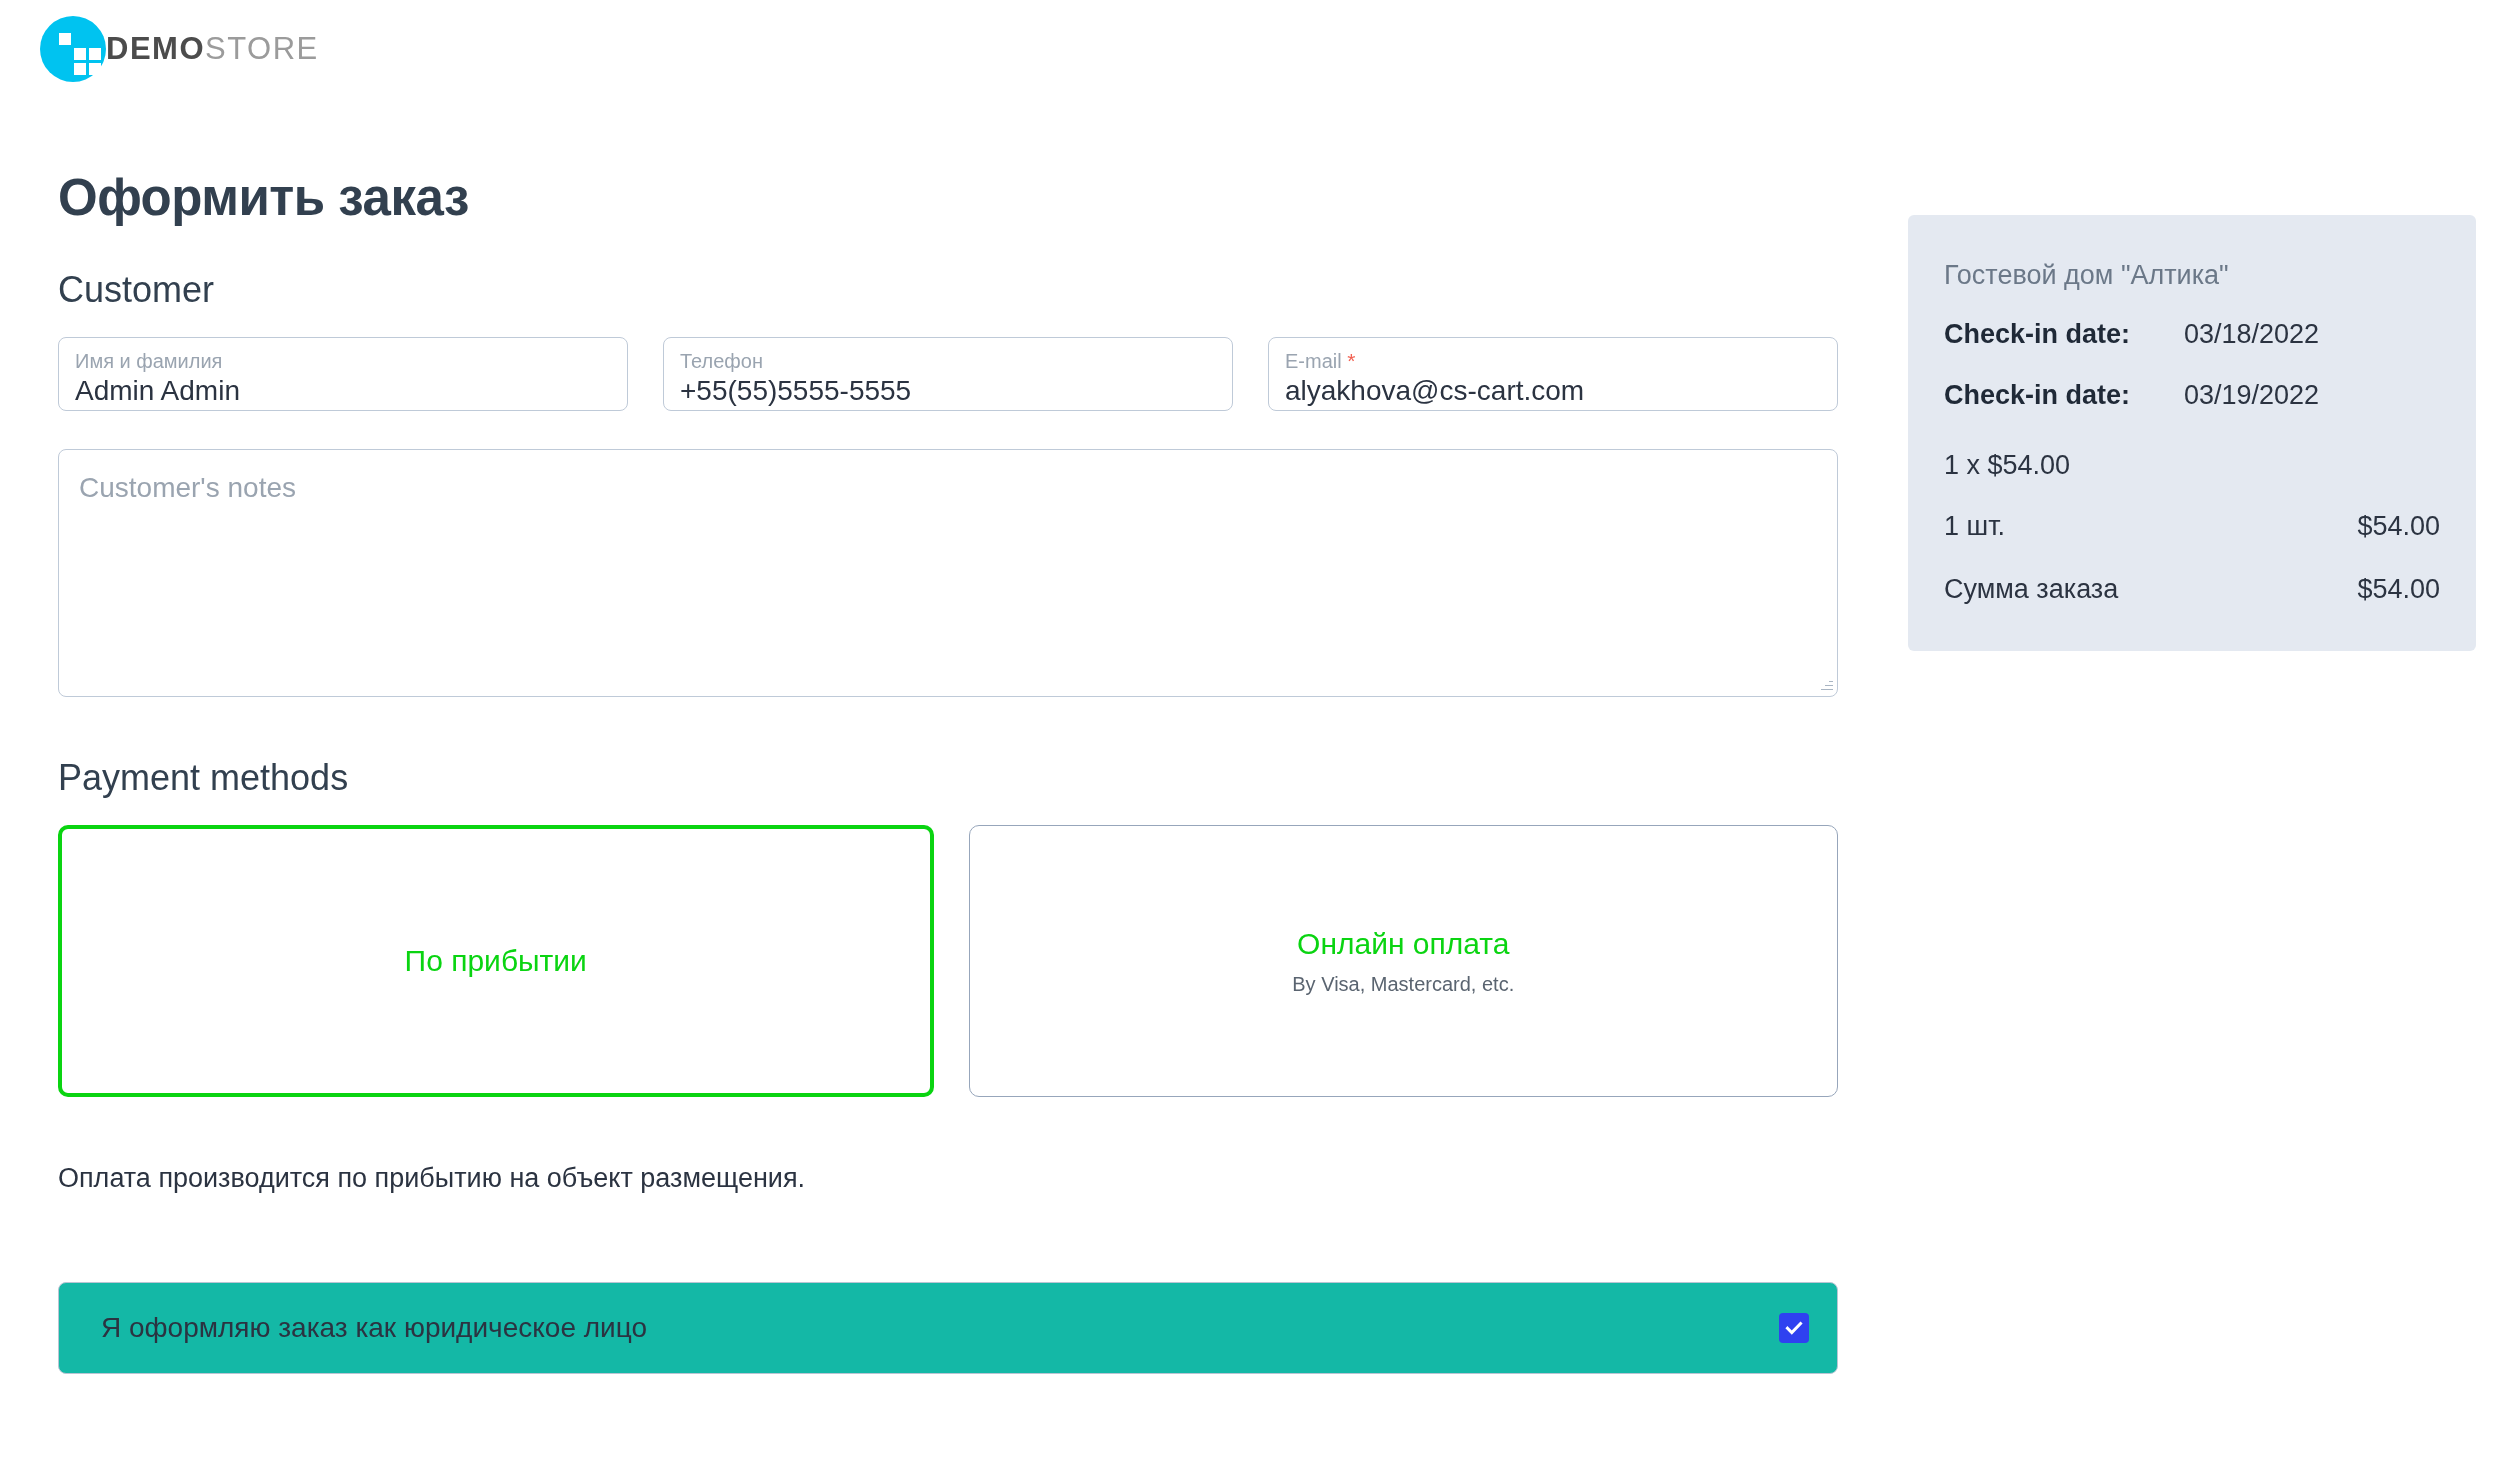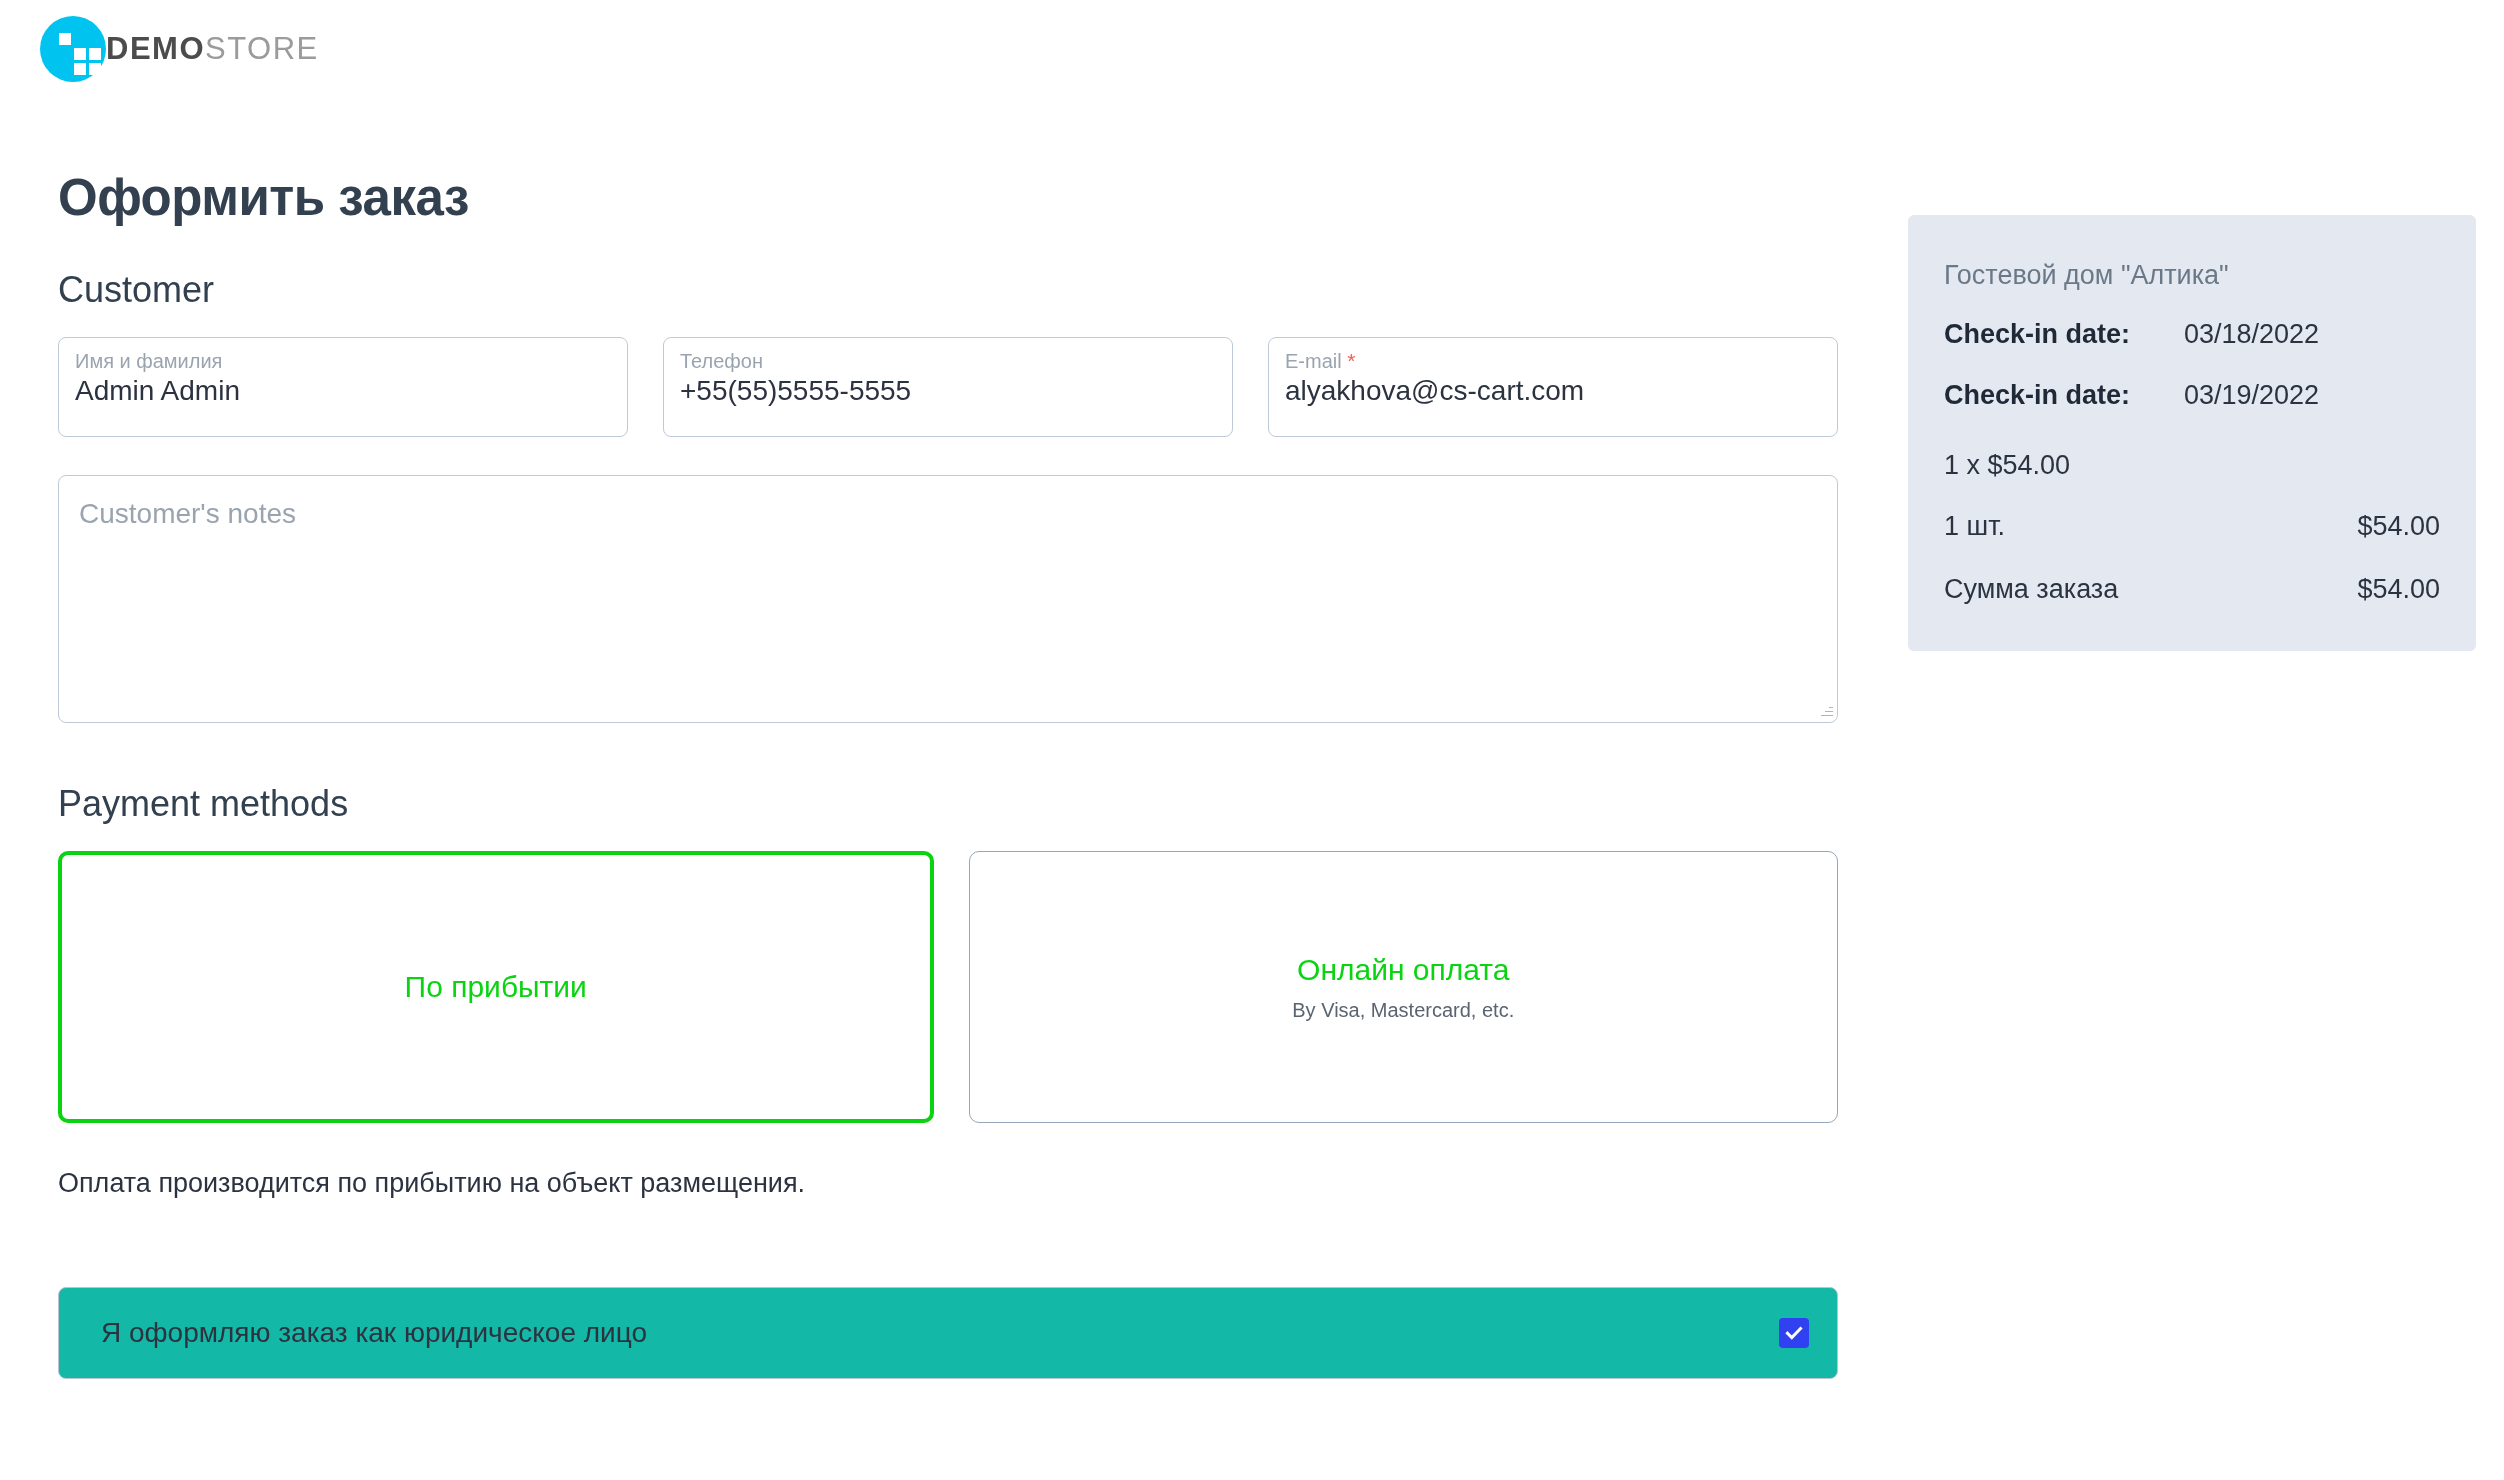"Имя и фамилия" .field { height: 100px -> 74px }
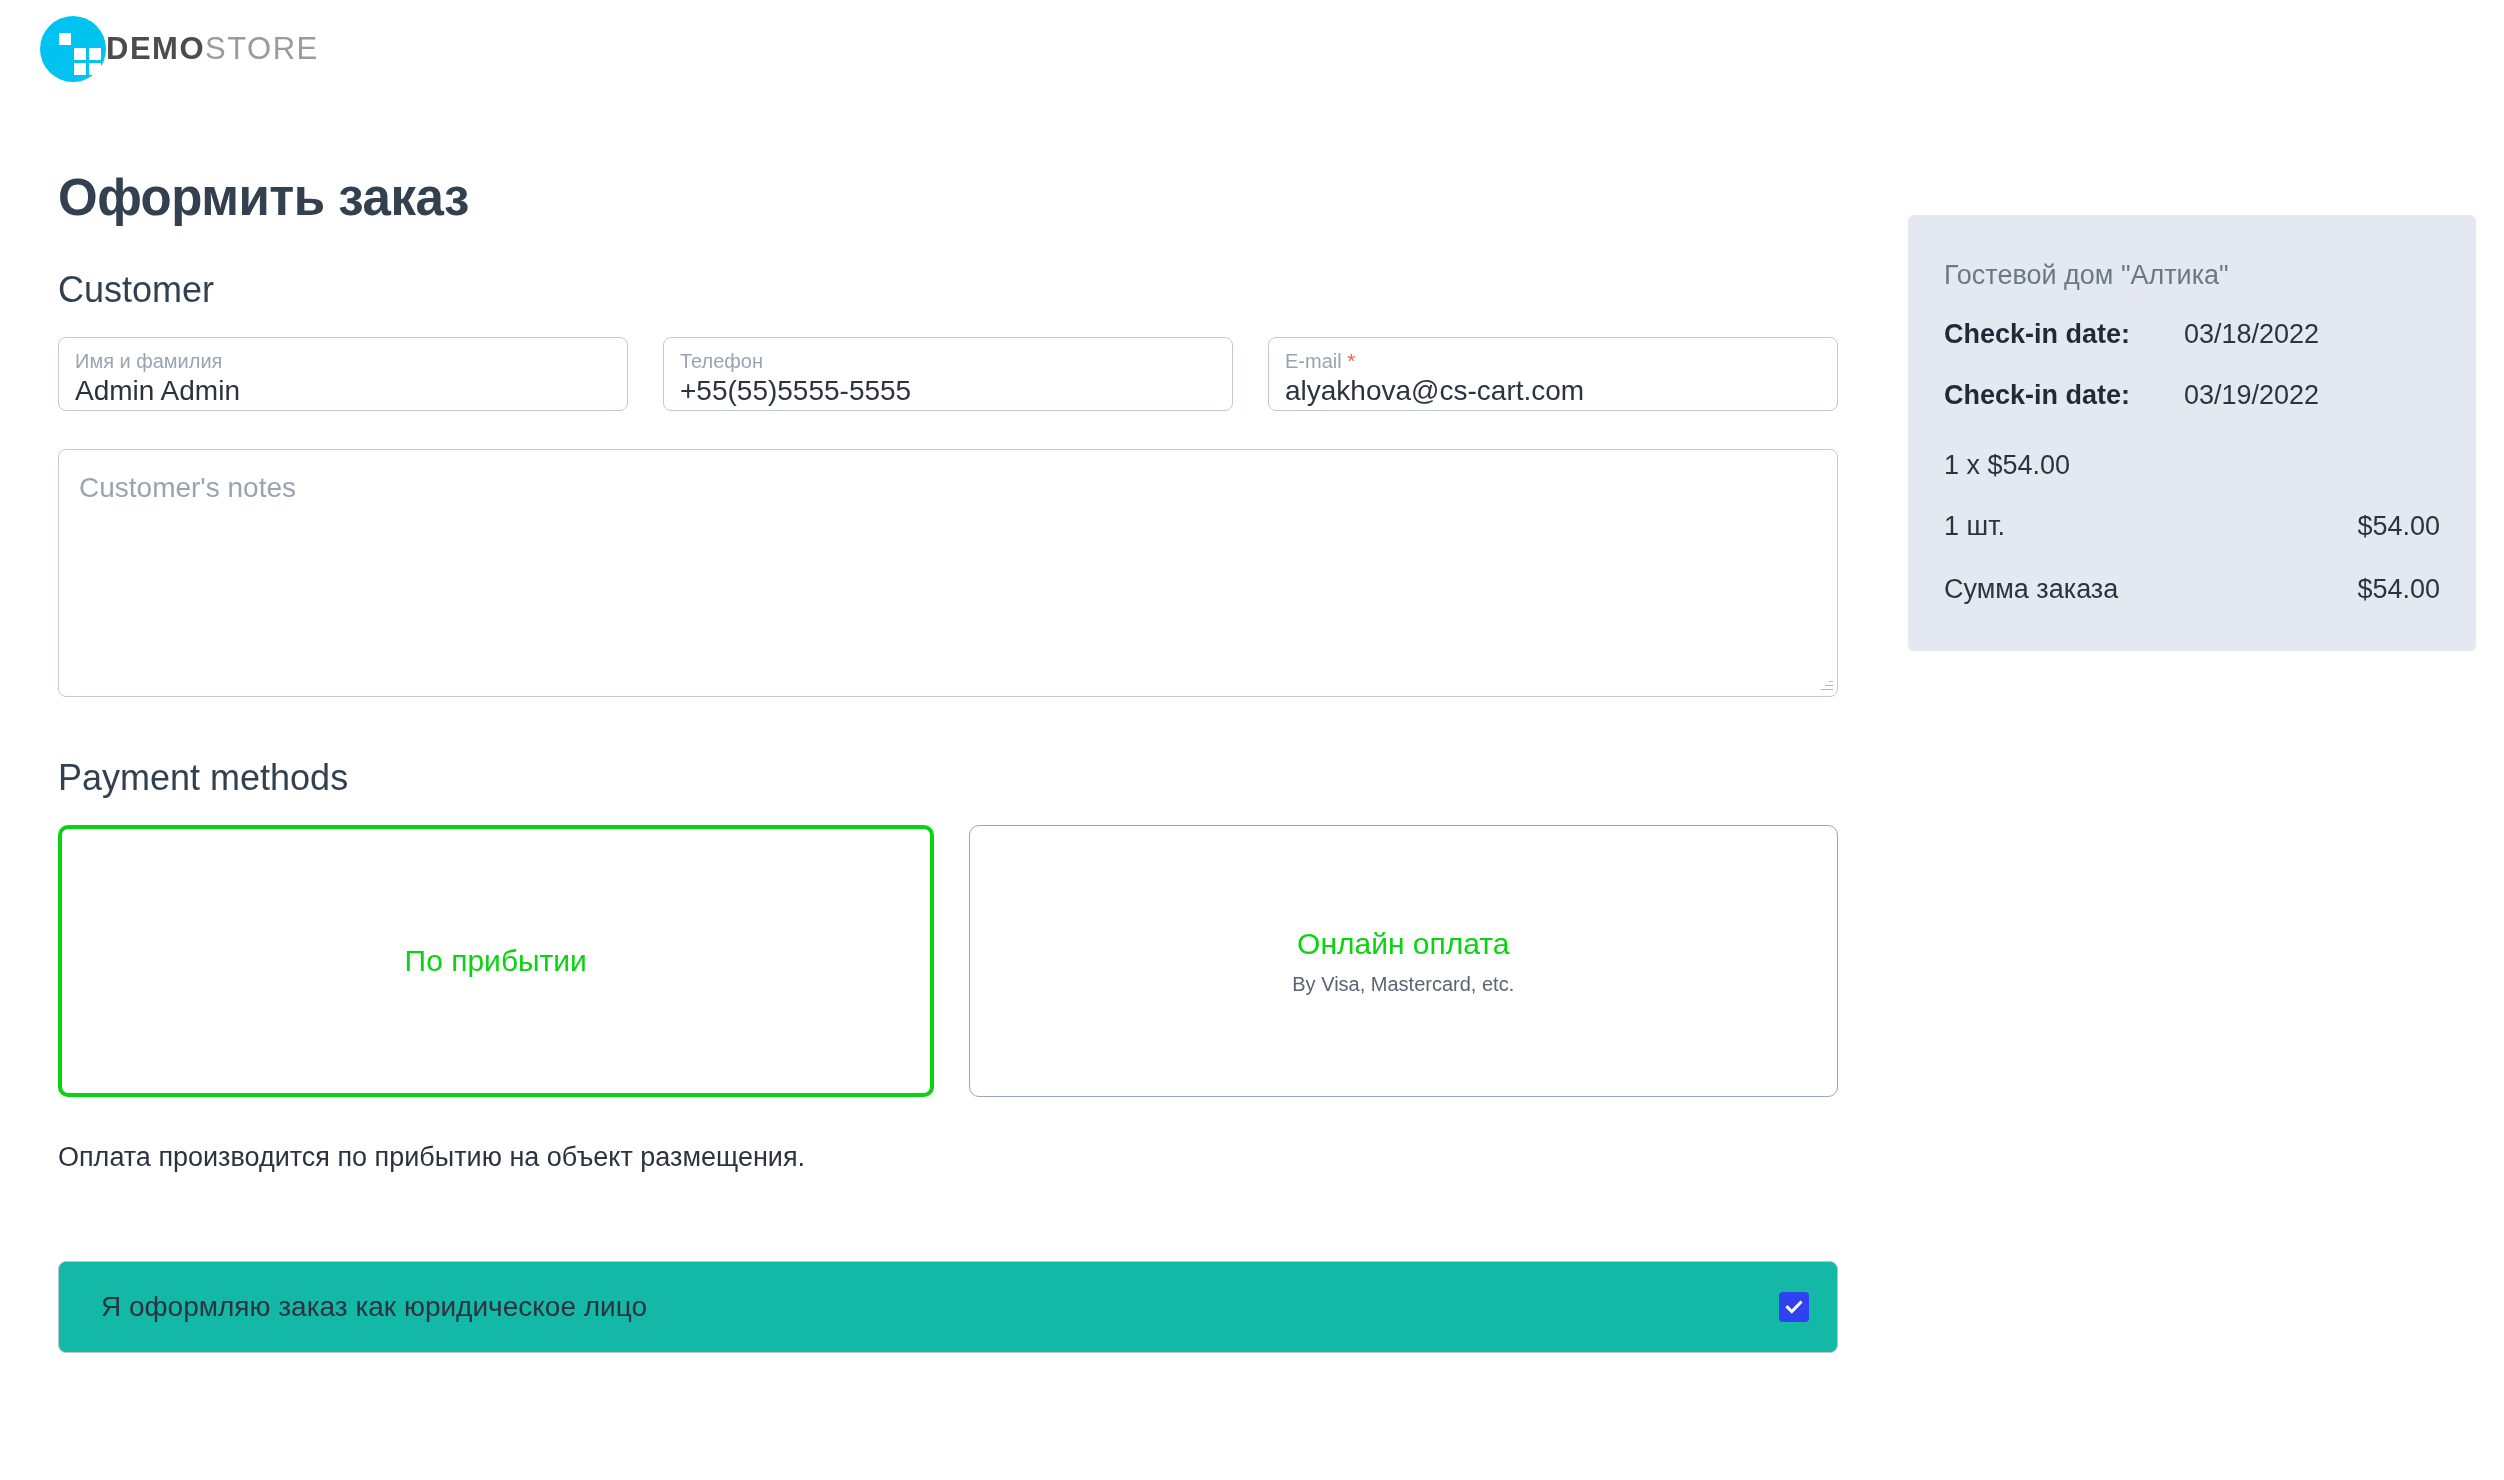"По прибытии" .pay-row { margin-bottom: 45px -> 66px }
